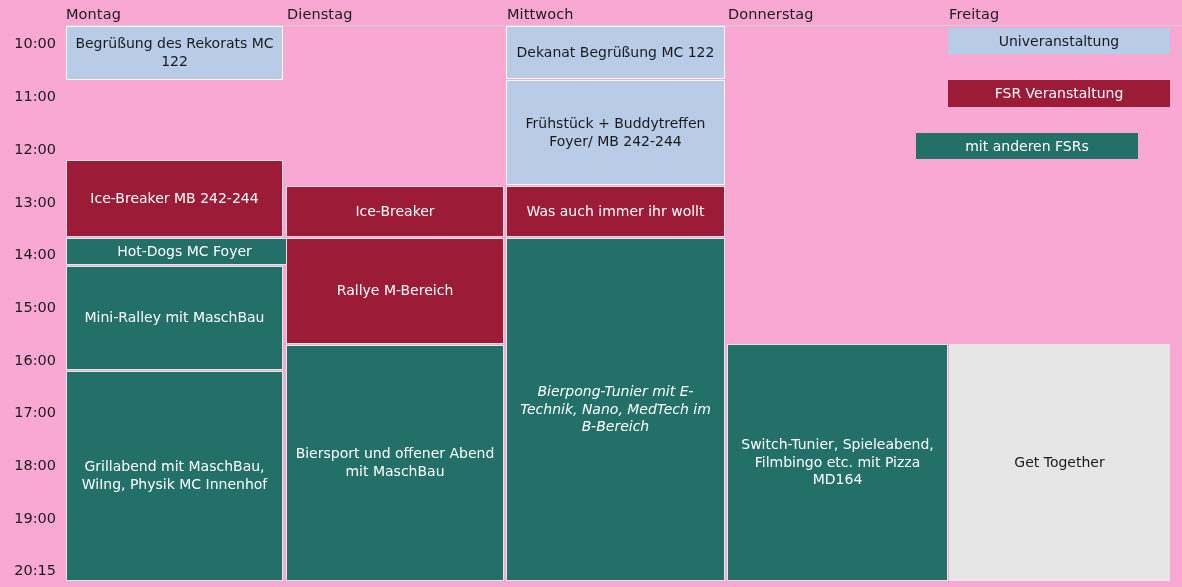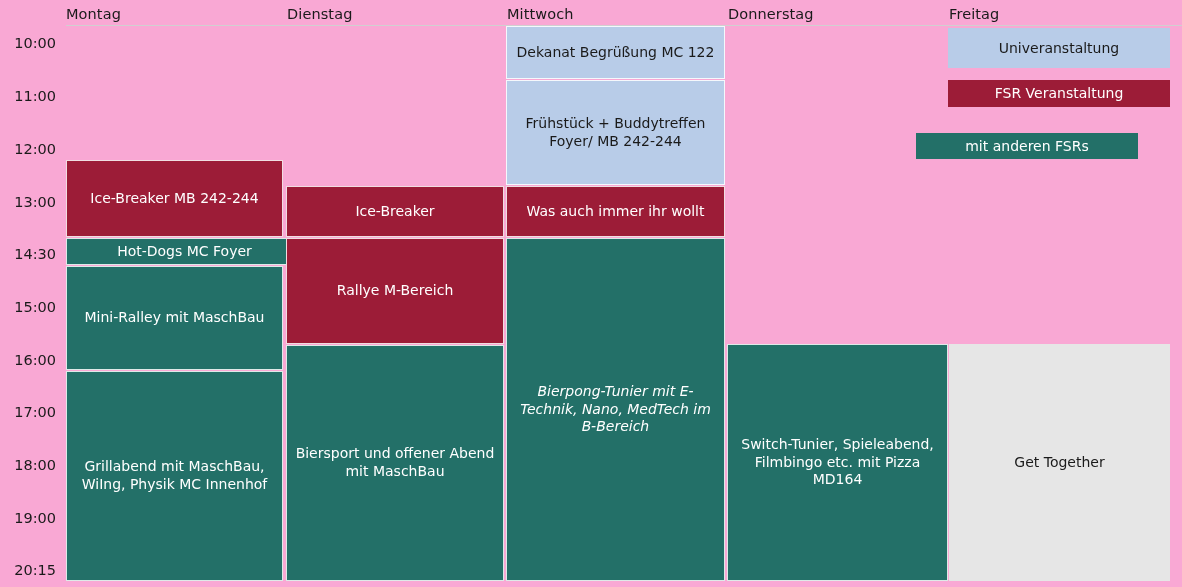"Begrüßung des Rekorats MC 122" div.event { html: none -> <div> <span>Begrüßung des Rekorats MC 122</span> </div> }
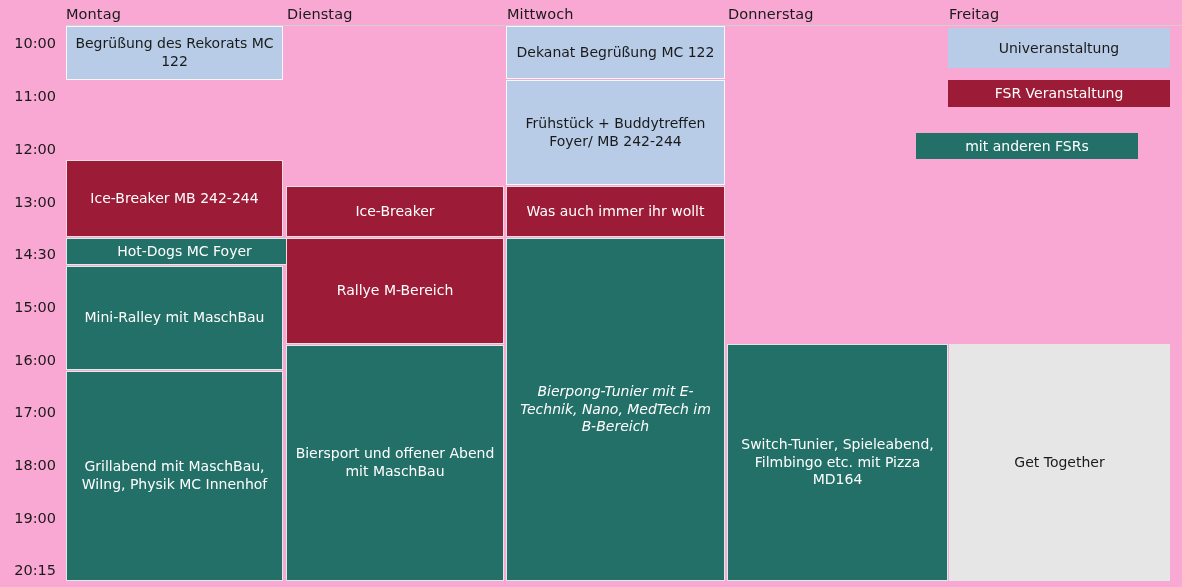"Univeranstaltung" div.legend-item { height: 40px -> 26px }
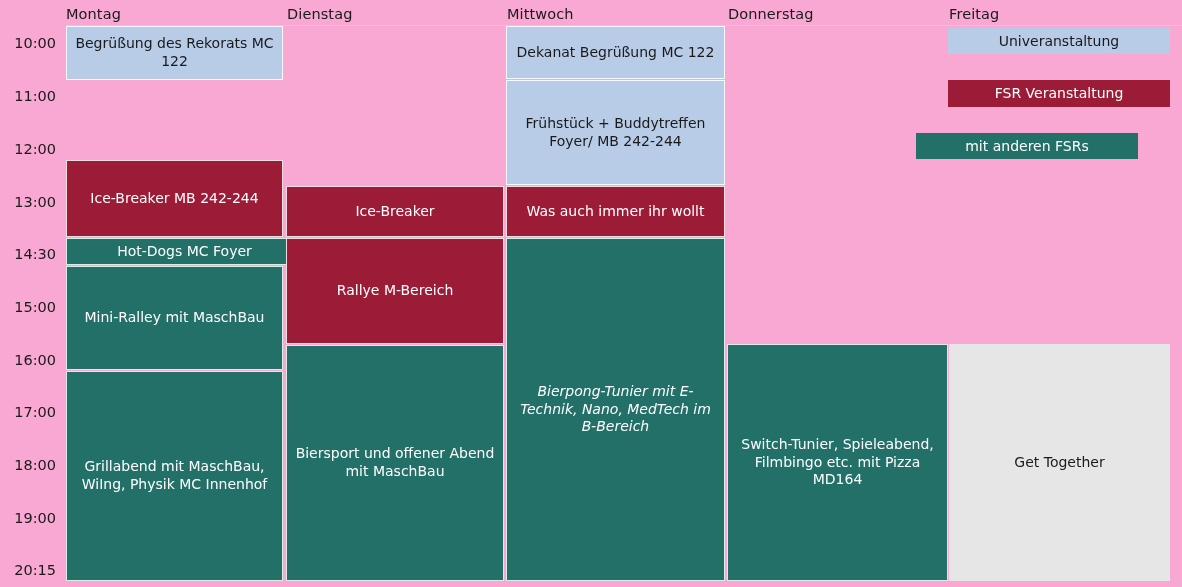"14:30" div.hour-label { text: 14:30 -> 14:00 }
